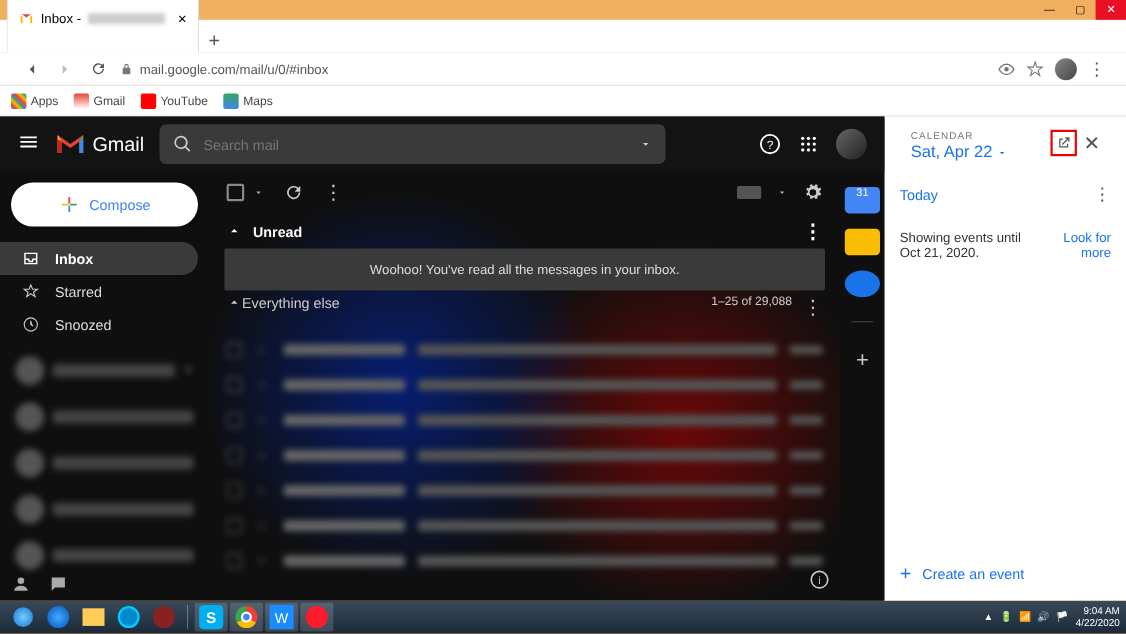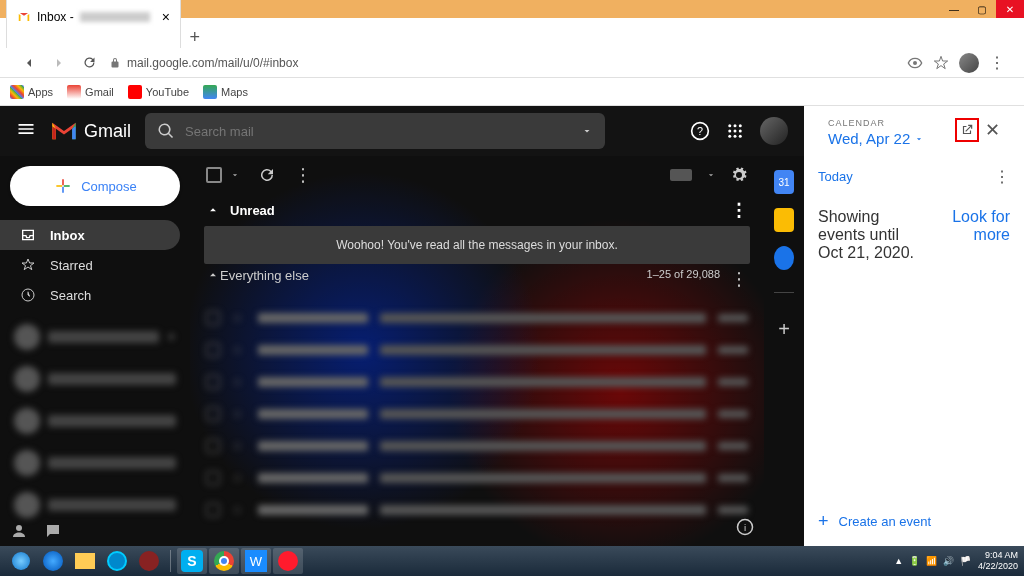"Wed, Apr 22" span { text: Wed -> Sat }
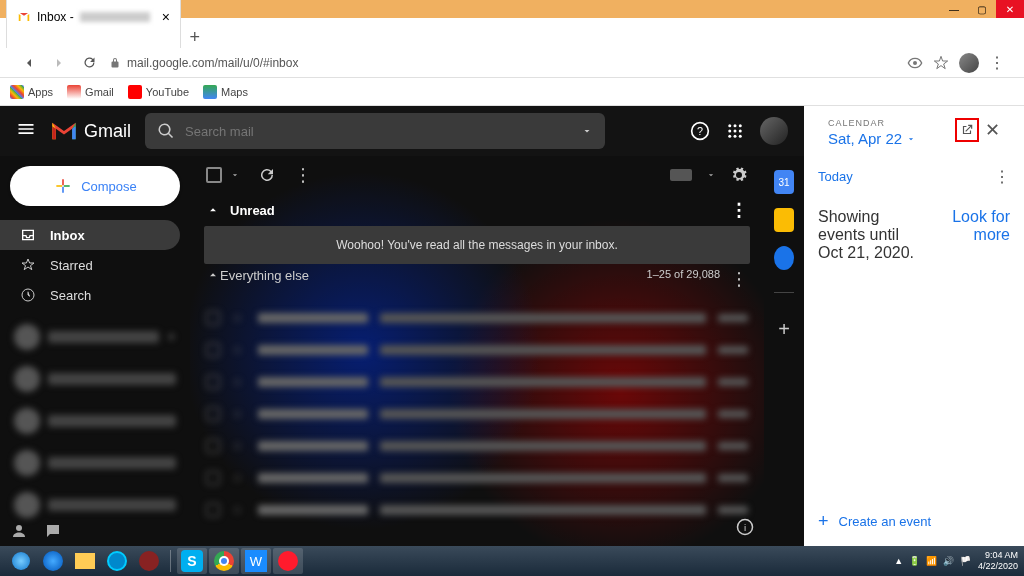"31" .sideicon { align-items: center -> none; width: 20px -> 32px }
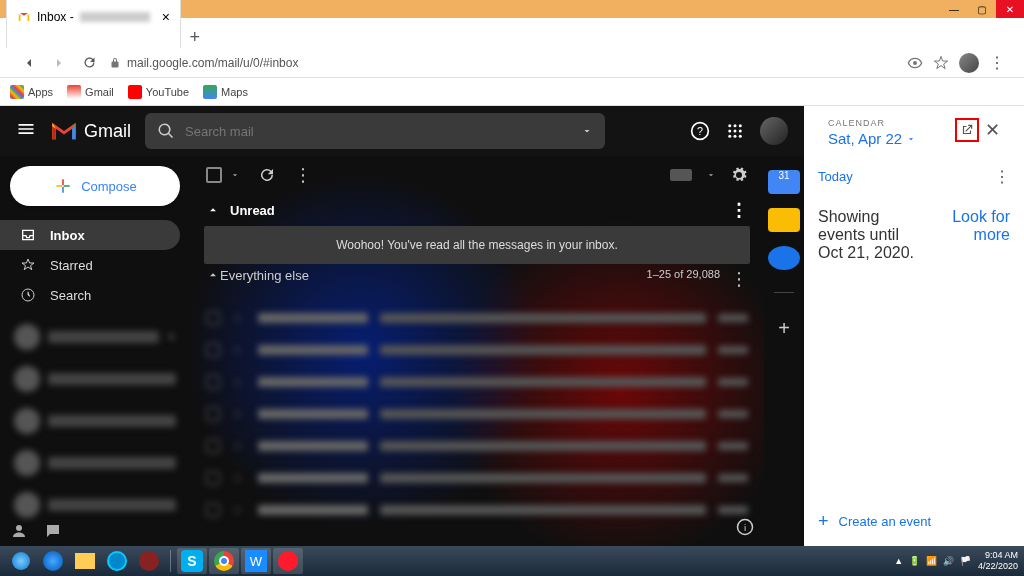"Showing events until Oct 21," .calbody { font-size: 16px -> 12px }
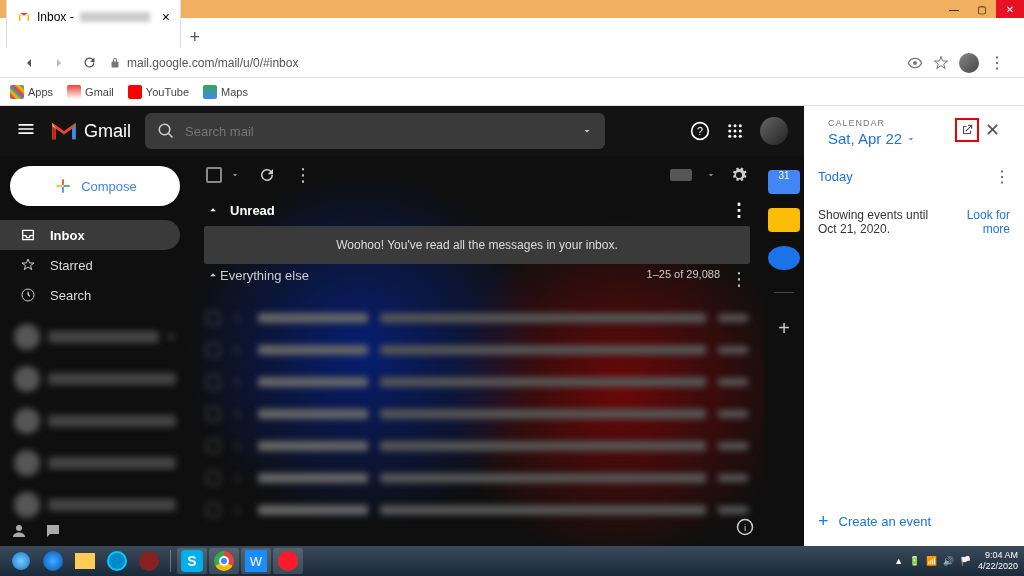"Search" span { text: Search -> Snoozed }
